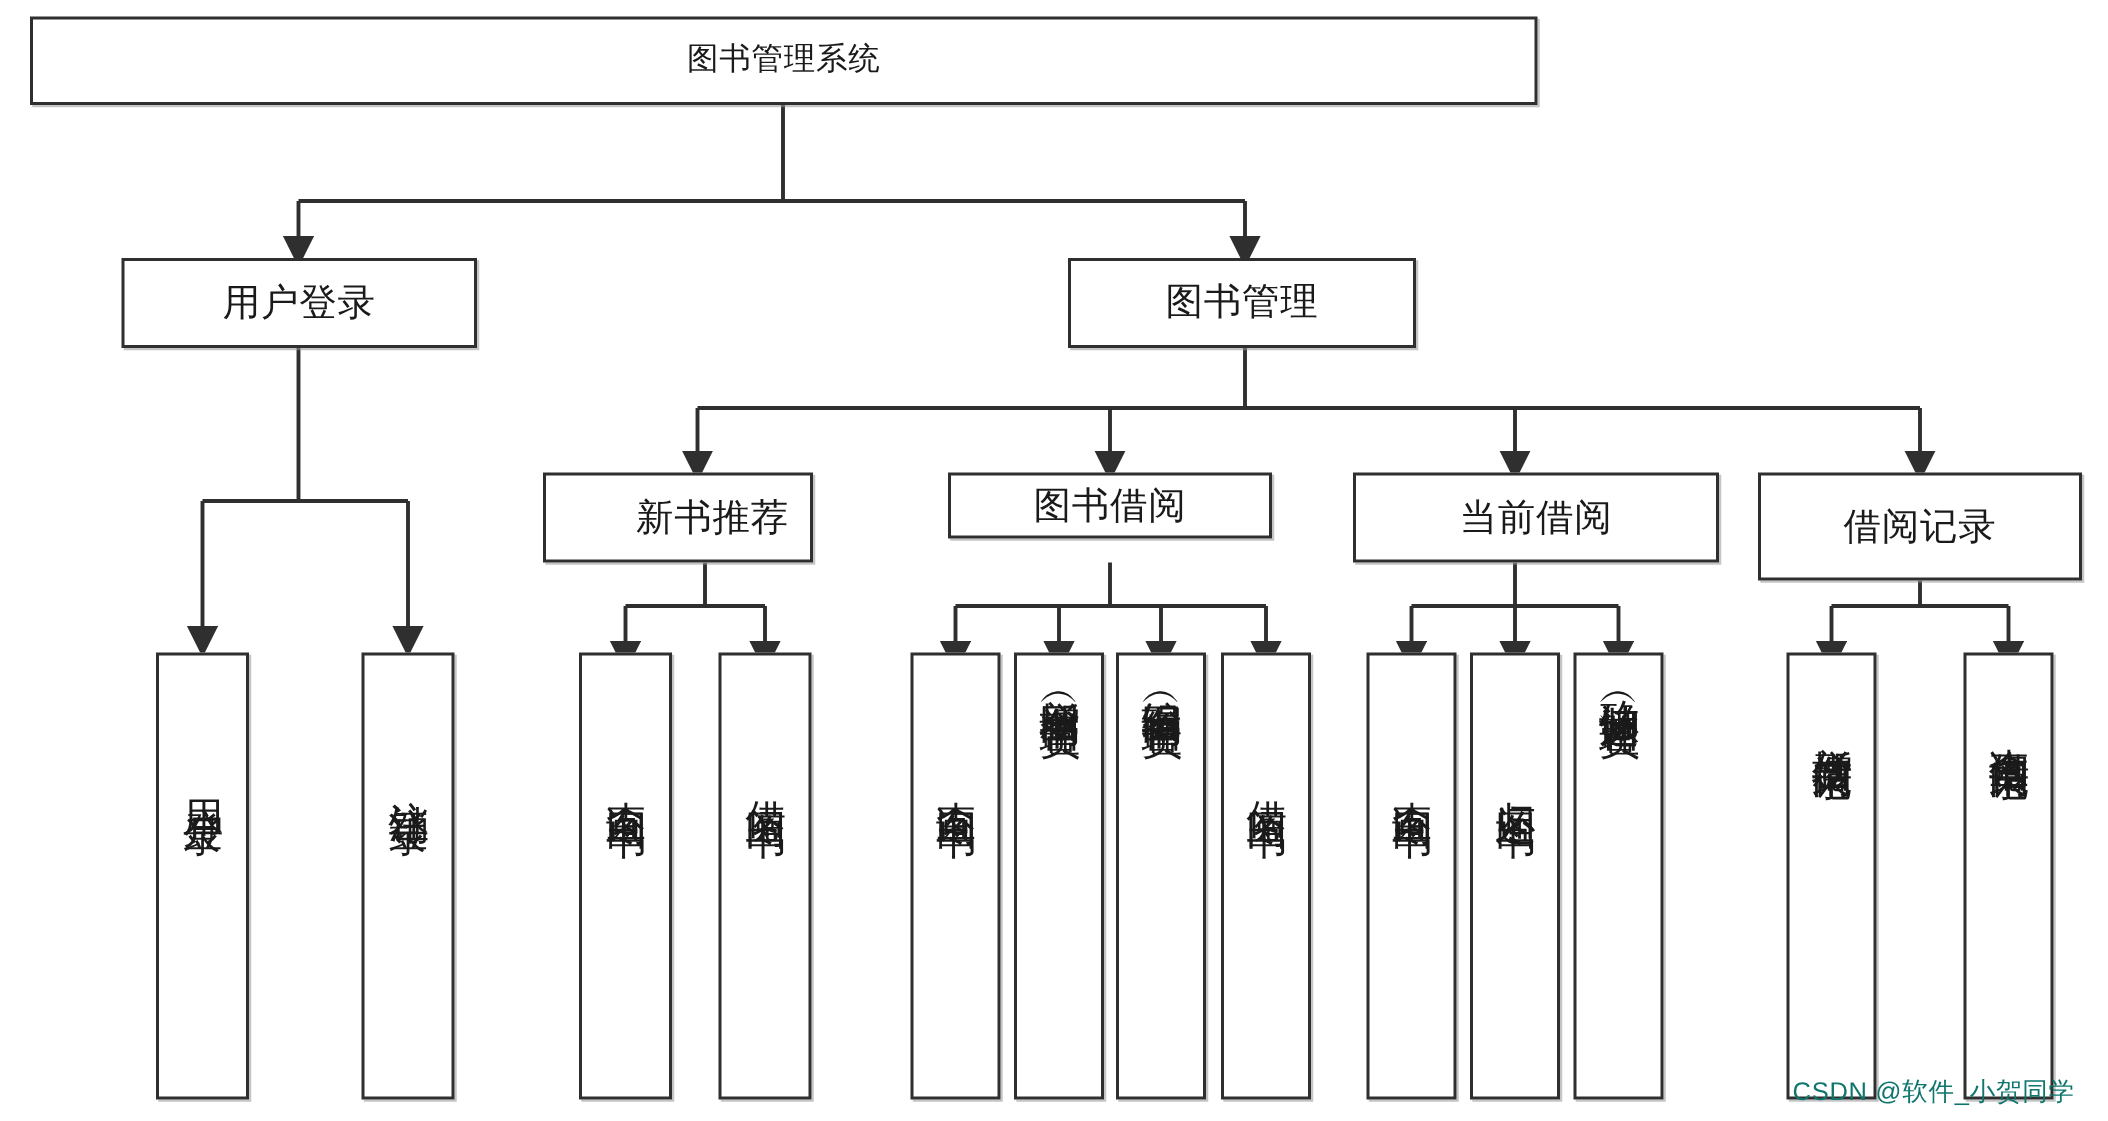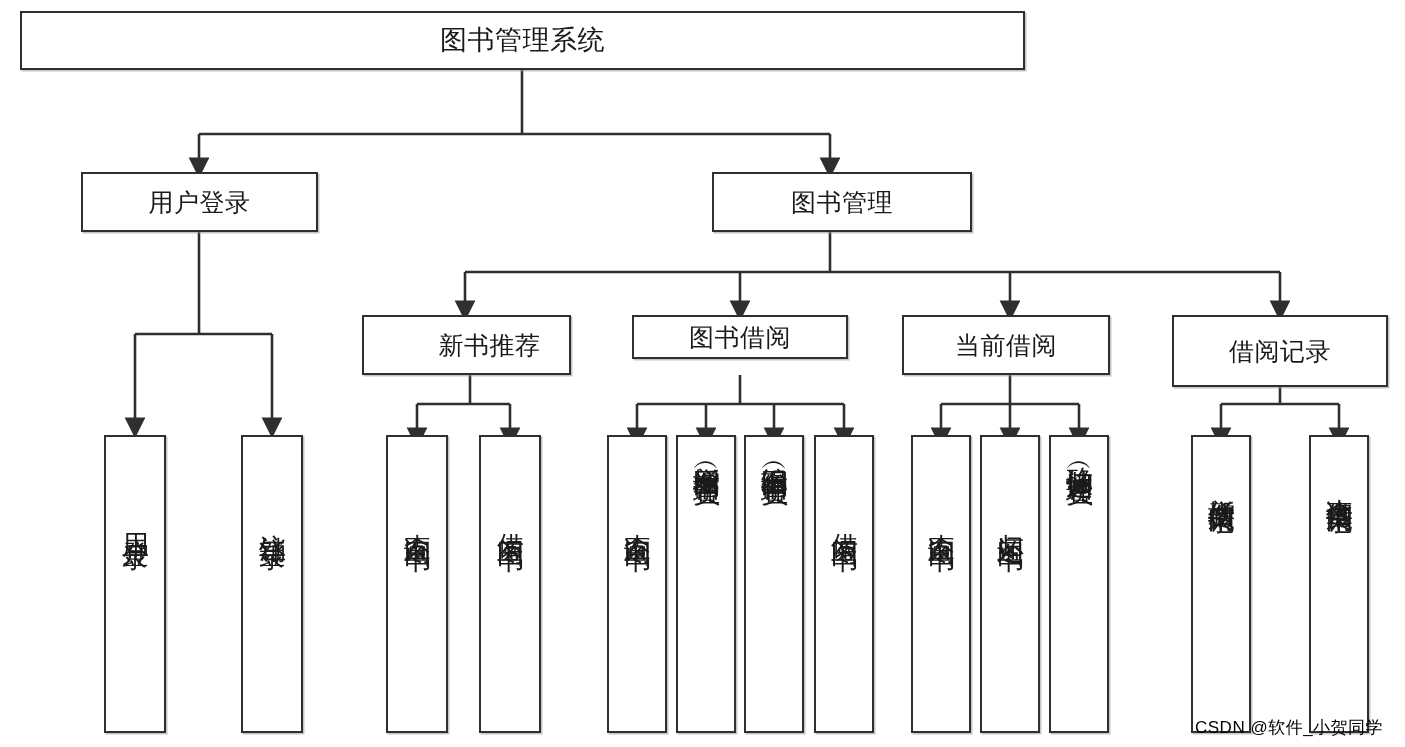"图书管理系统" .node.root .lbl { font-size: 27px -> 21px }
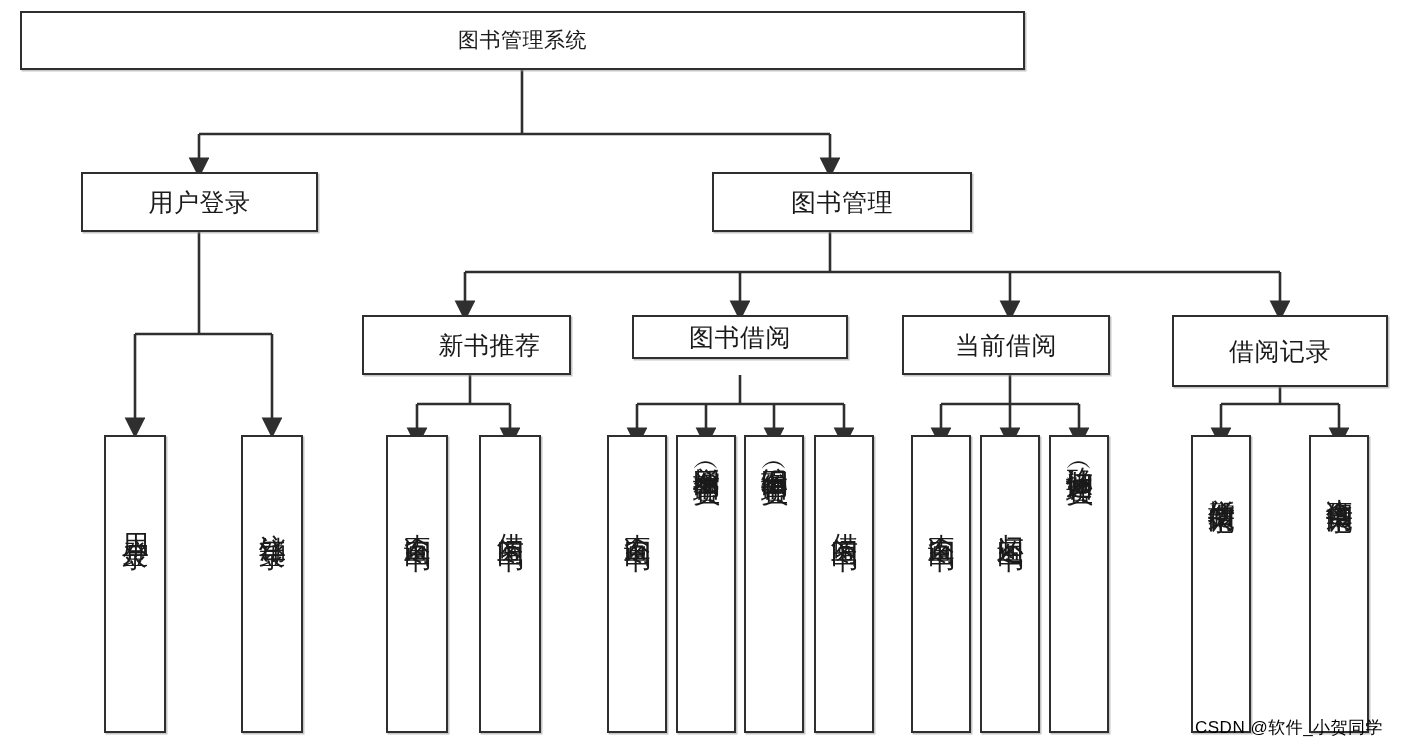"图书管理" div.node { font-family: none -> Liberation Serif, serif; width: 260px -> 232px }
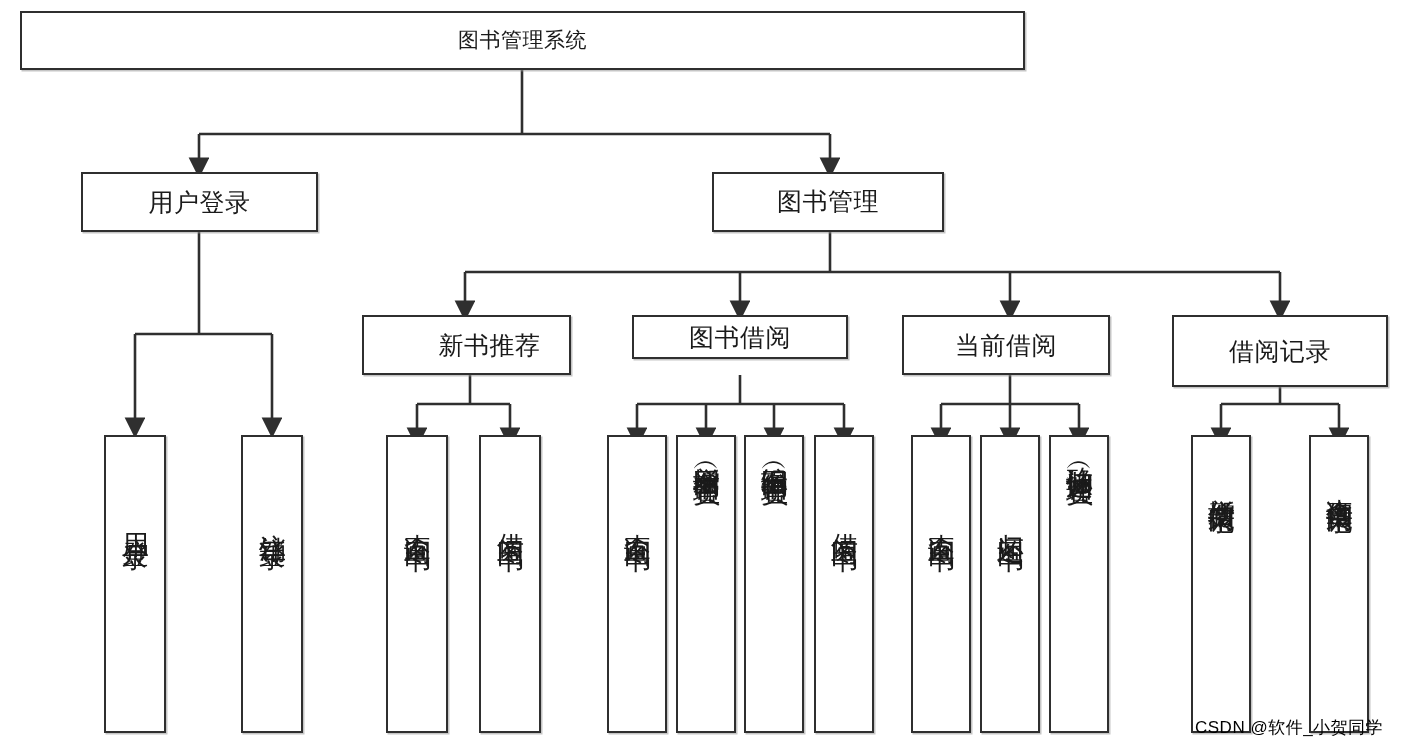"新书推荐" div.node { width: 209px -> 180px }
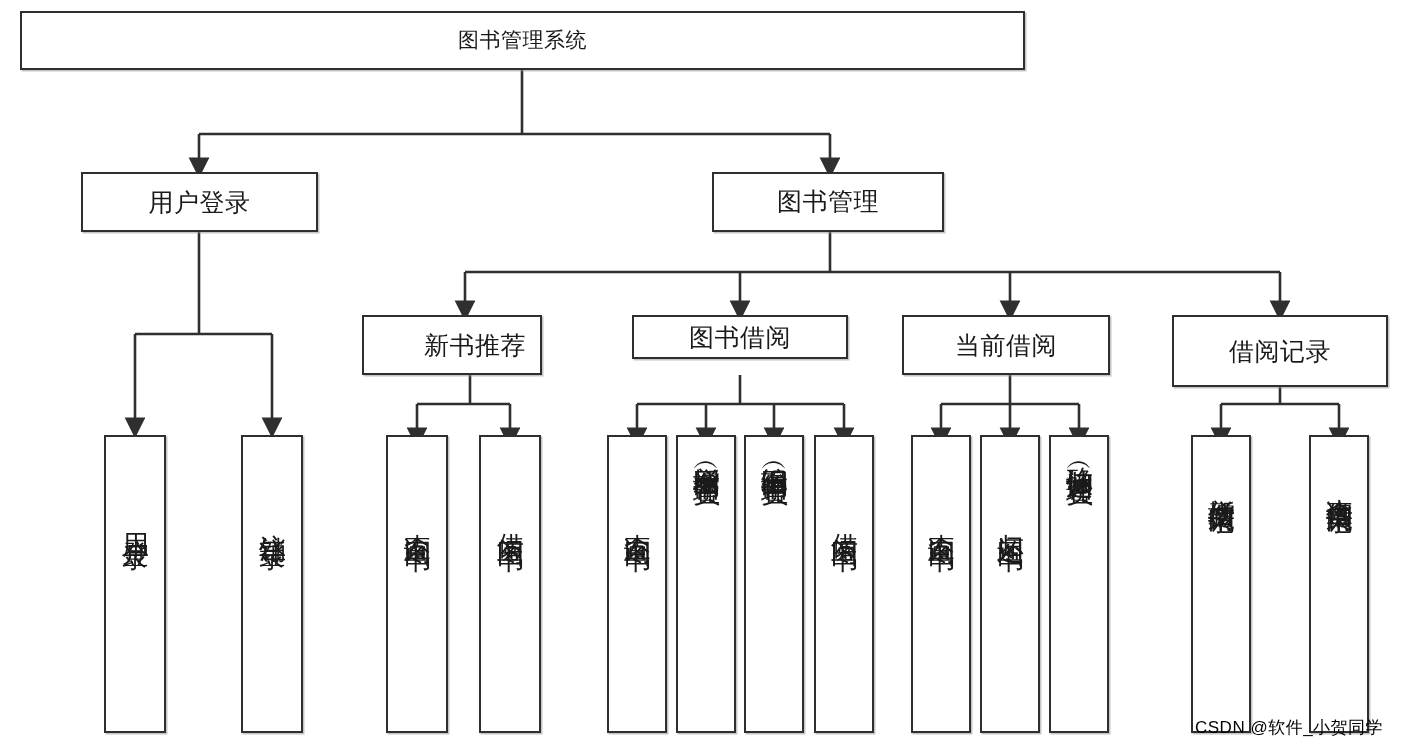"当前借阅" div.node { width: 208px -> 244px }
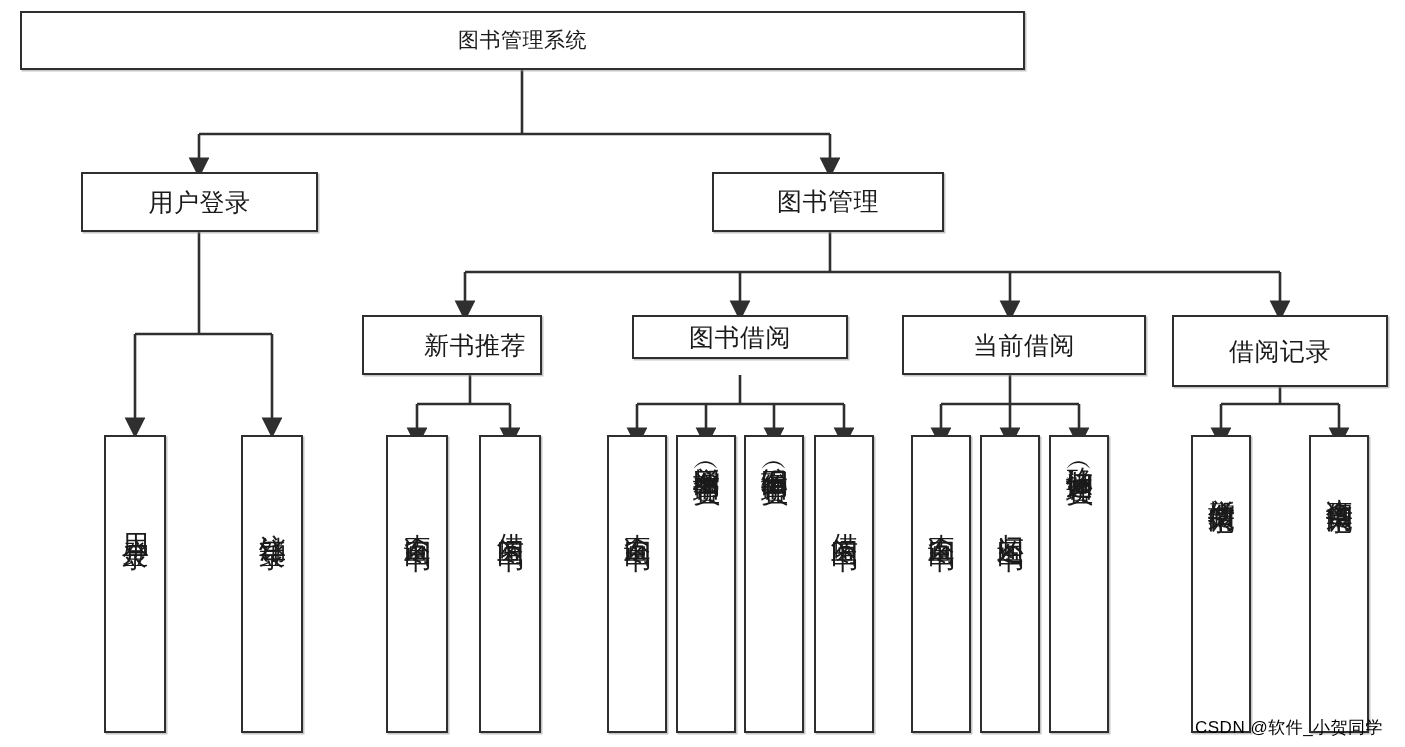"CSDN @软件_小贺同学" .watermark { color: #000000 -> #0f766e }
